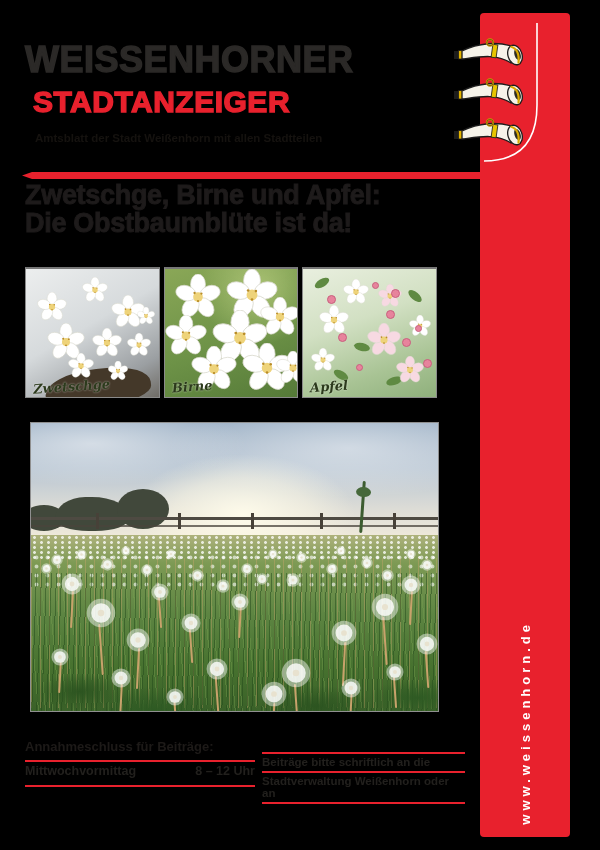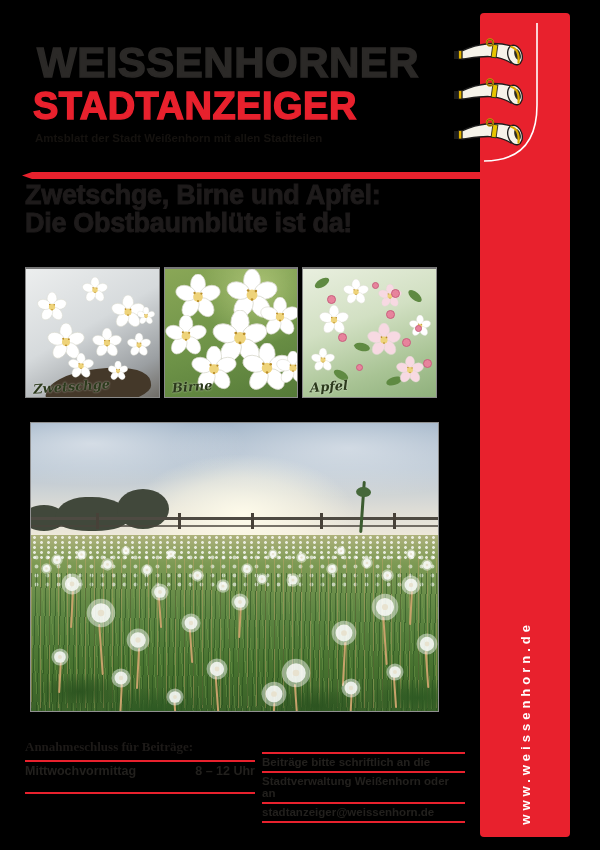"WEISSENHORNER" #title-line1 { font-size: 42px -> 36px; left: 37px -> 25px }
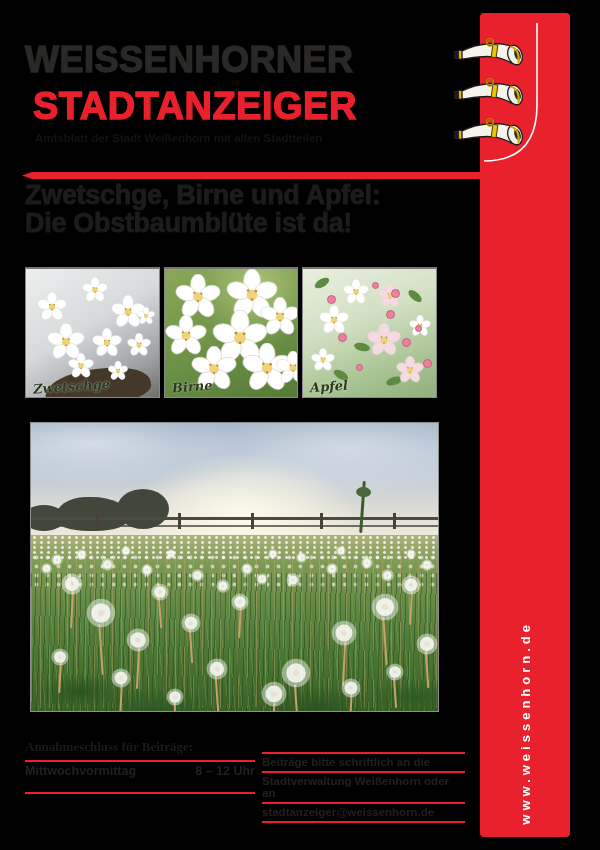"STADTANZEIGER" #title-line2 { font-size: 38px -> 30px }
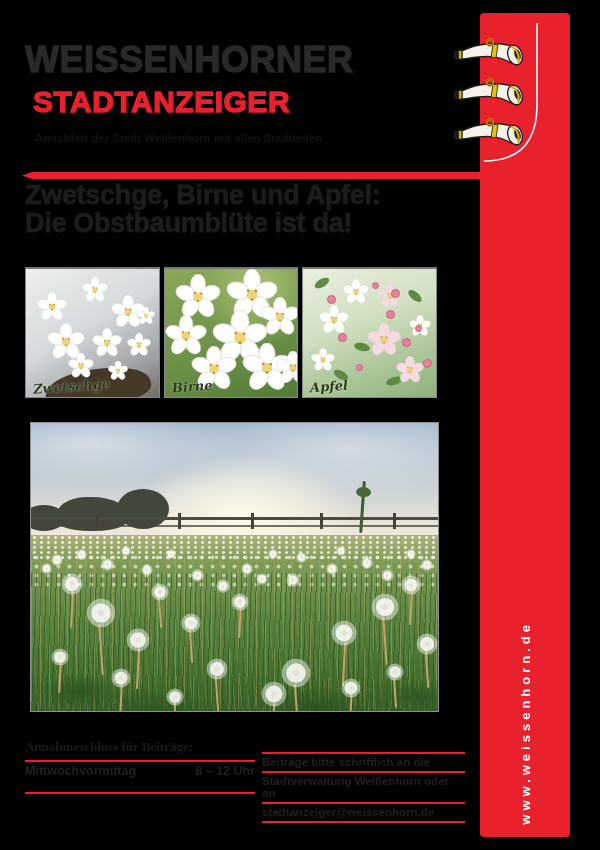"Annahmeschluss für Beiträge:" #footer-heading { font-family: Liberation Serif, serif -> none }
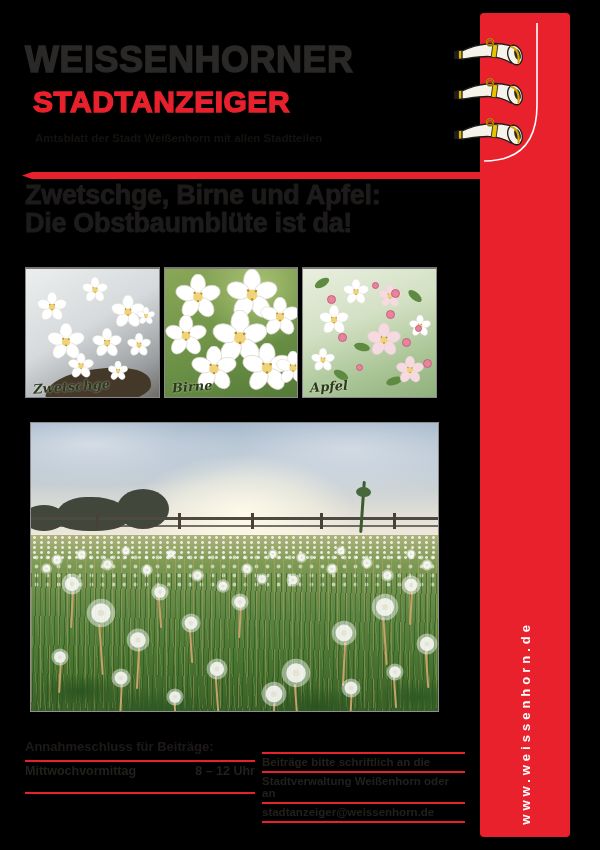"Mittwochvormittag" #footer-left .frow { padding: 2px 0 14px -> 2px 0 7px }
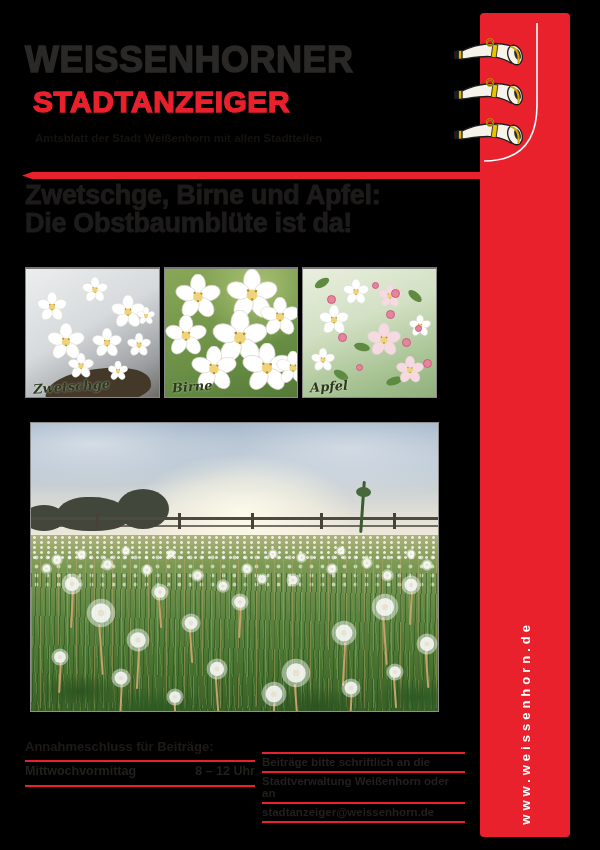"stadtanzeiger@weissenhorn.de" div.frow { html: <div>stadtanzeiger@weissenhorn.de</div> -> none }
